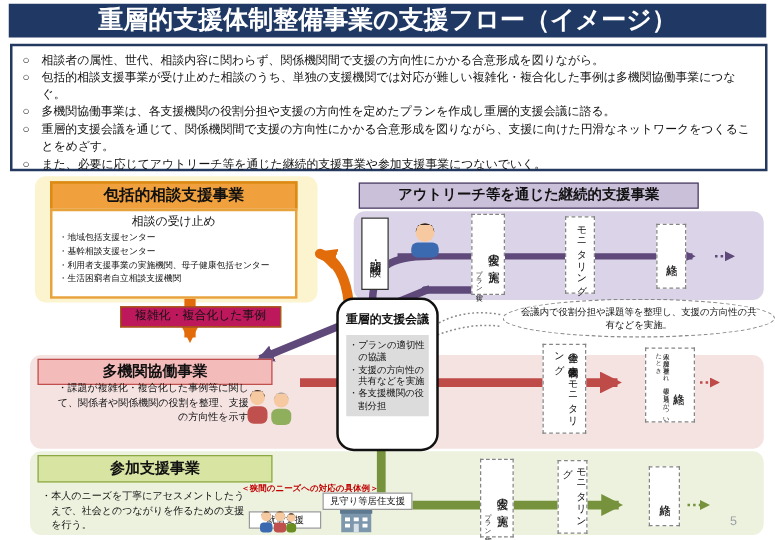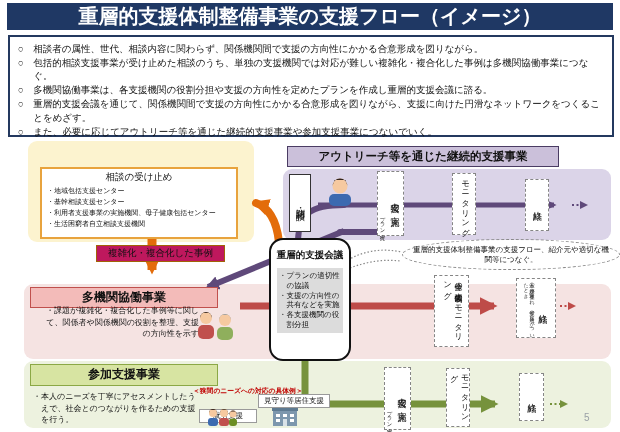"包括的相談支援事業" div.abs { html: none -> <div>包括的相談支援事業</div> }
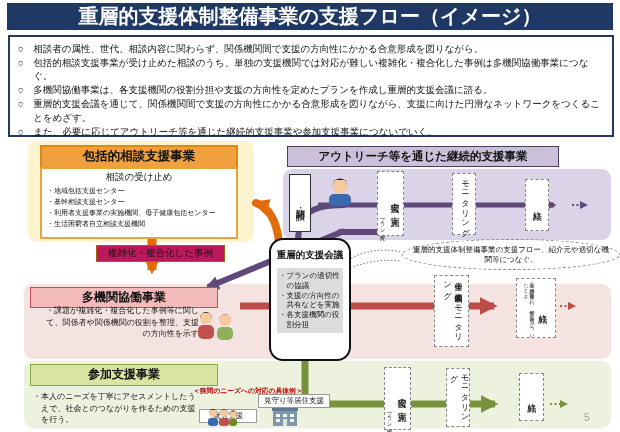"重層的支援体制整備事業の支援フロー、紹介元や適切な機関等につなぐ。" div.abs { text: 重層的支援体制整備事業の支援フロー、紹介元や適切な機関等につなぐ -> 会議内で役割分担や課題等を整理し、支援の方向性の共有などを実施 }
